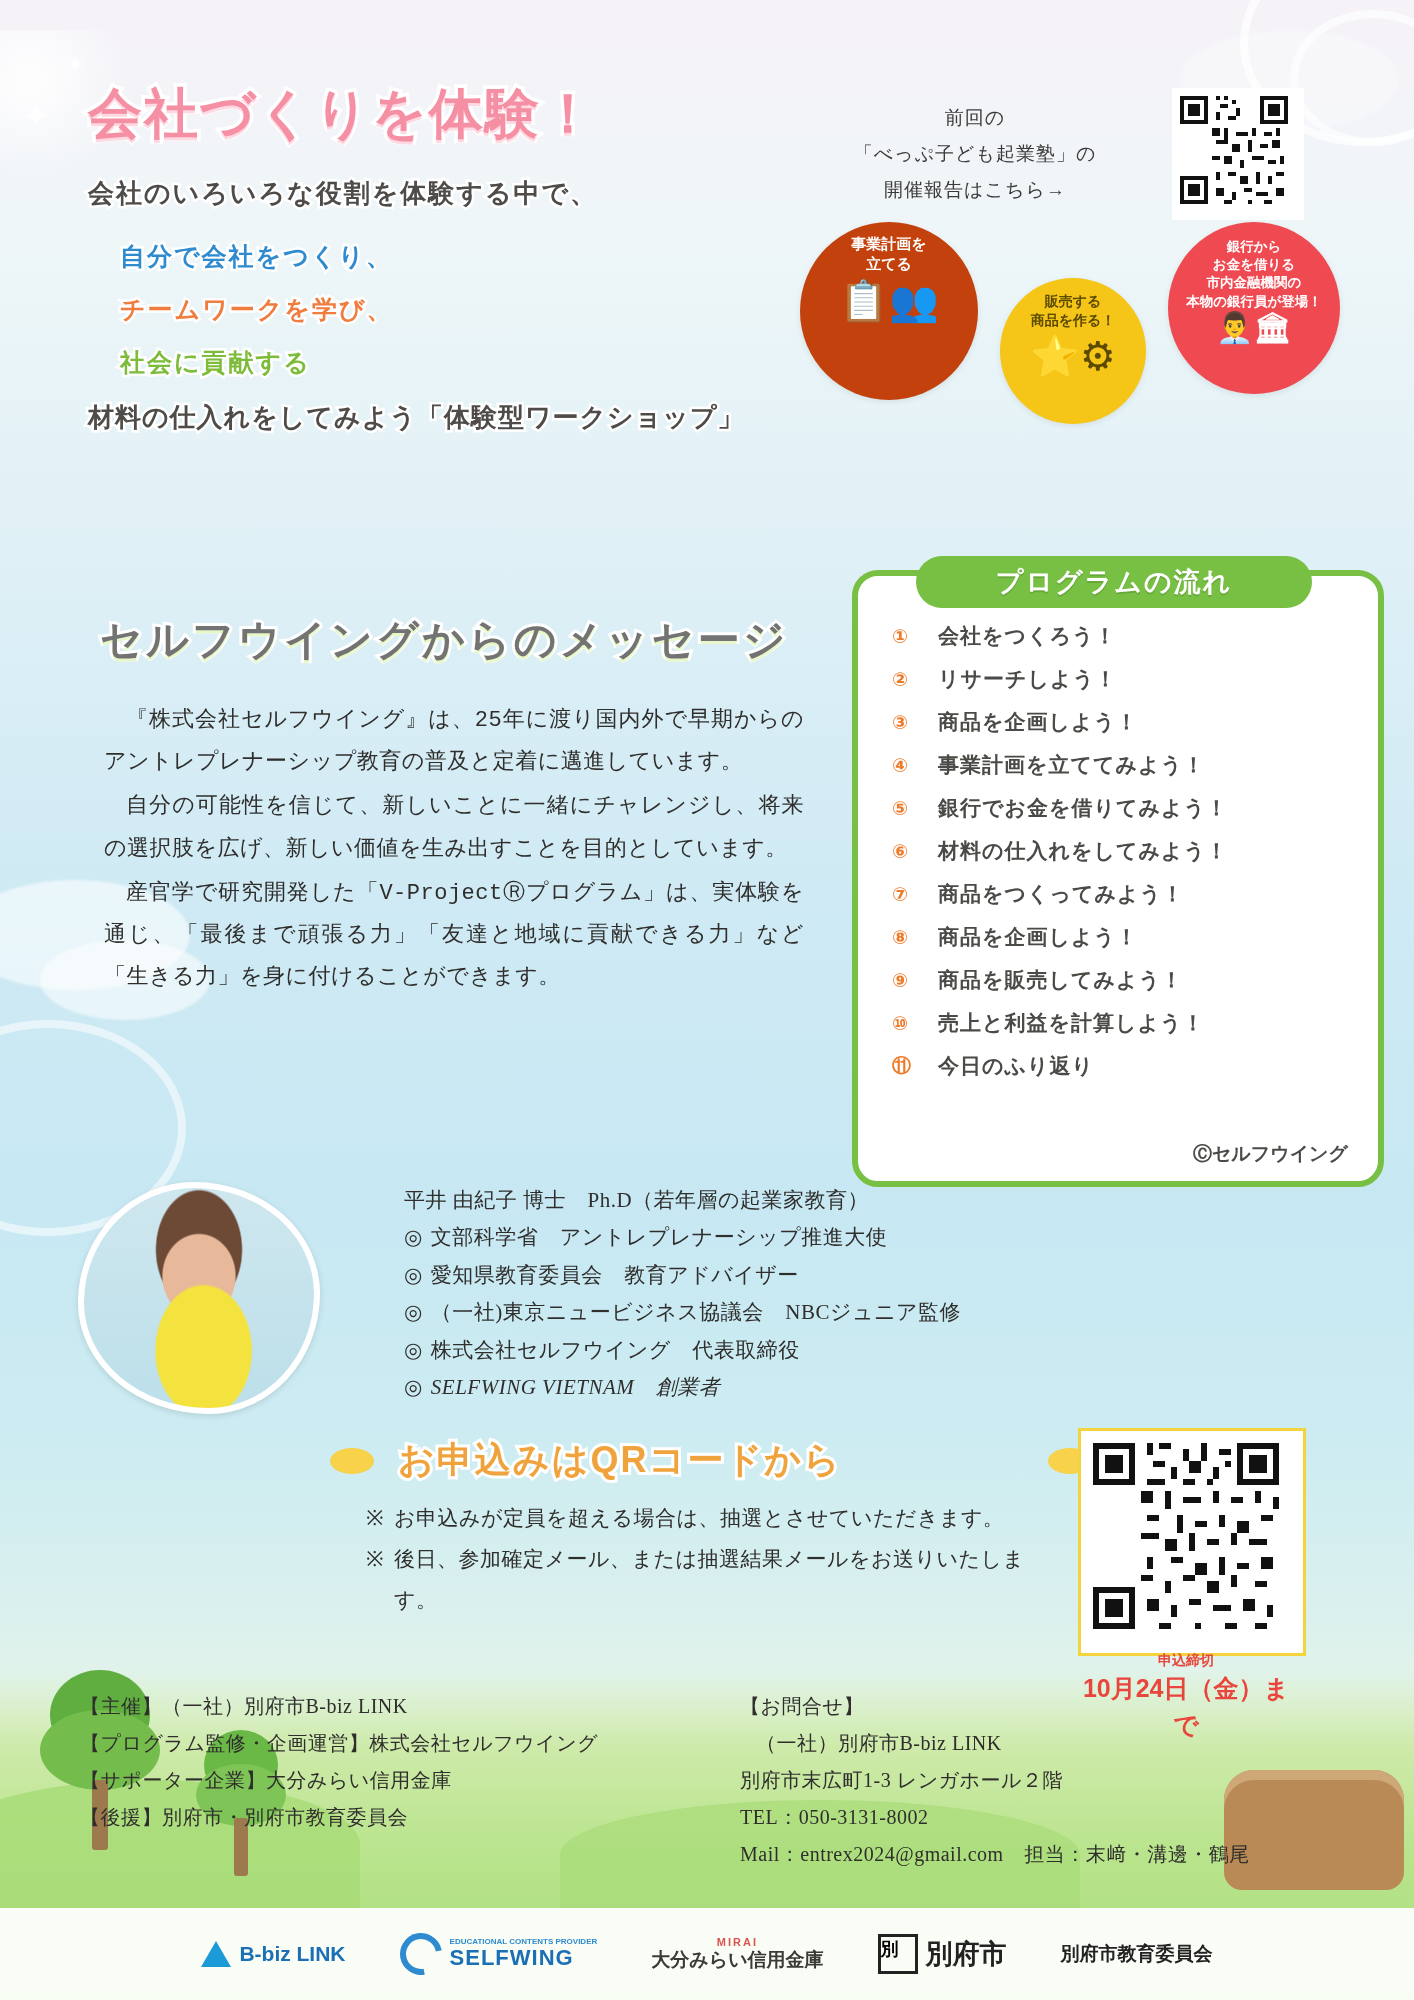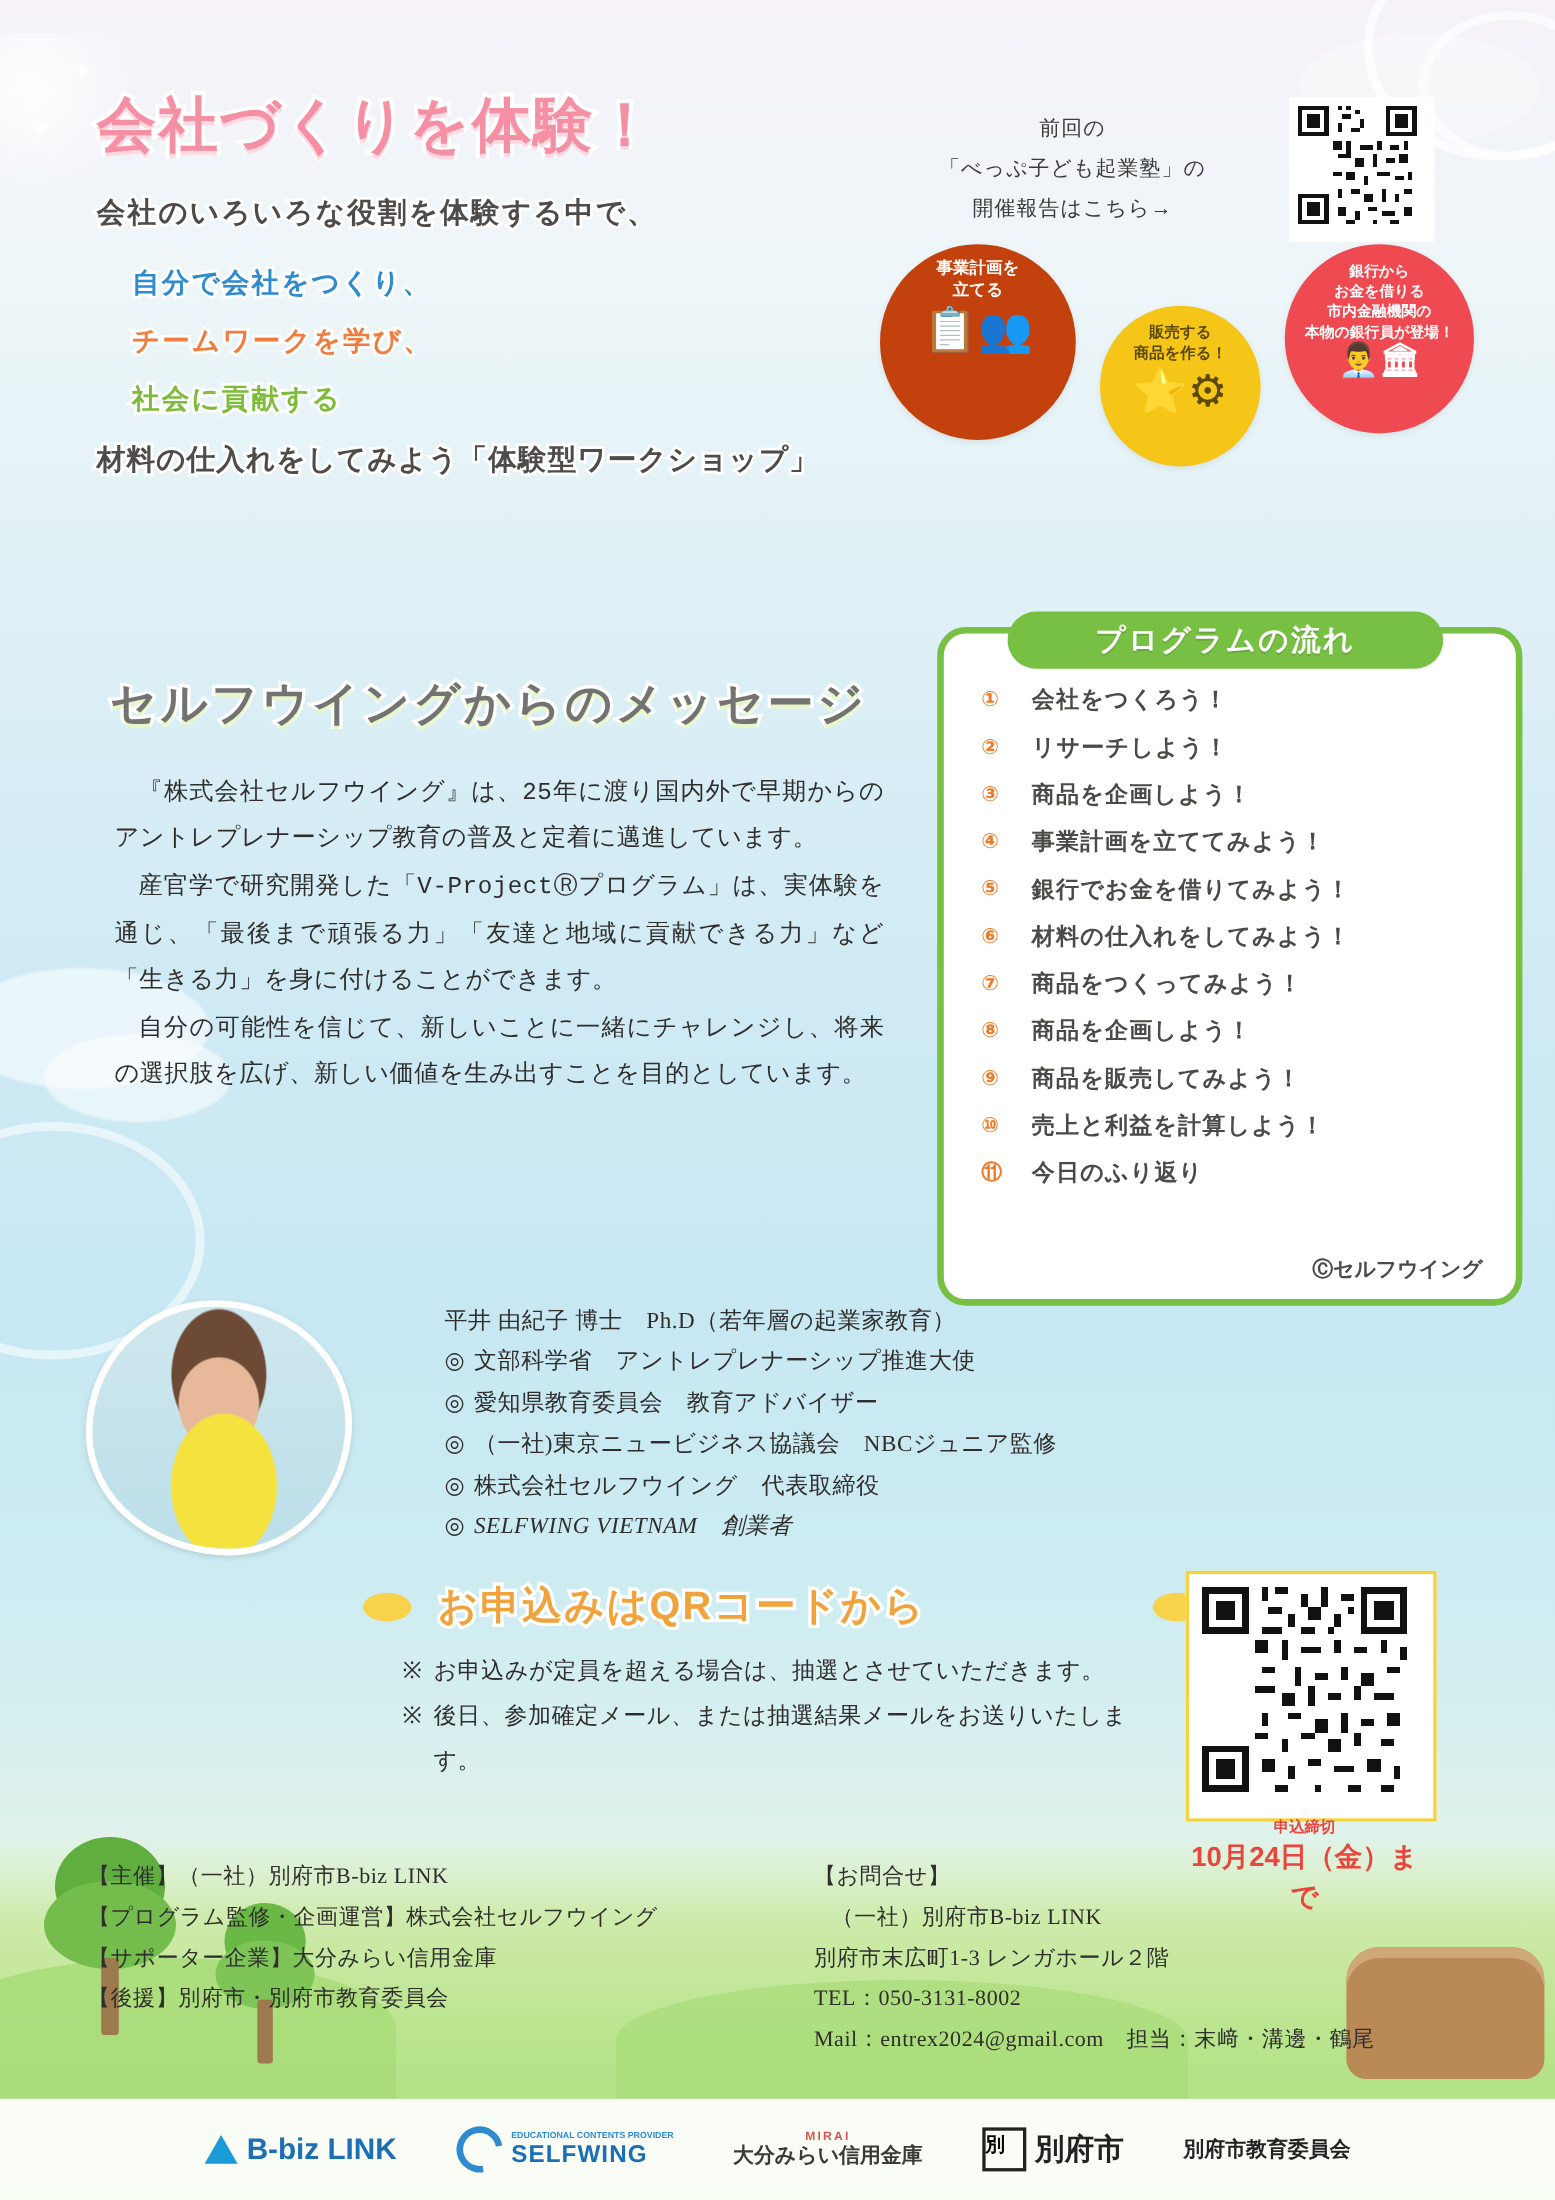"産官学で研究開発した「V-ProjectⓇプログラム」は、実体験を通じ、「最後ま" p { order: before "自分の可能性を信じて、新しいことに一緒にチャレンジし、将来の選択肢を広げ、新しい" -> after "自分の可能性を信じて、新しいことに一緒にチャレンジし、将来の選択肢を広げ、新しい" }
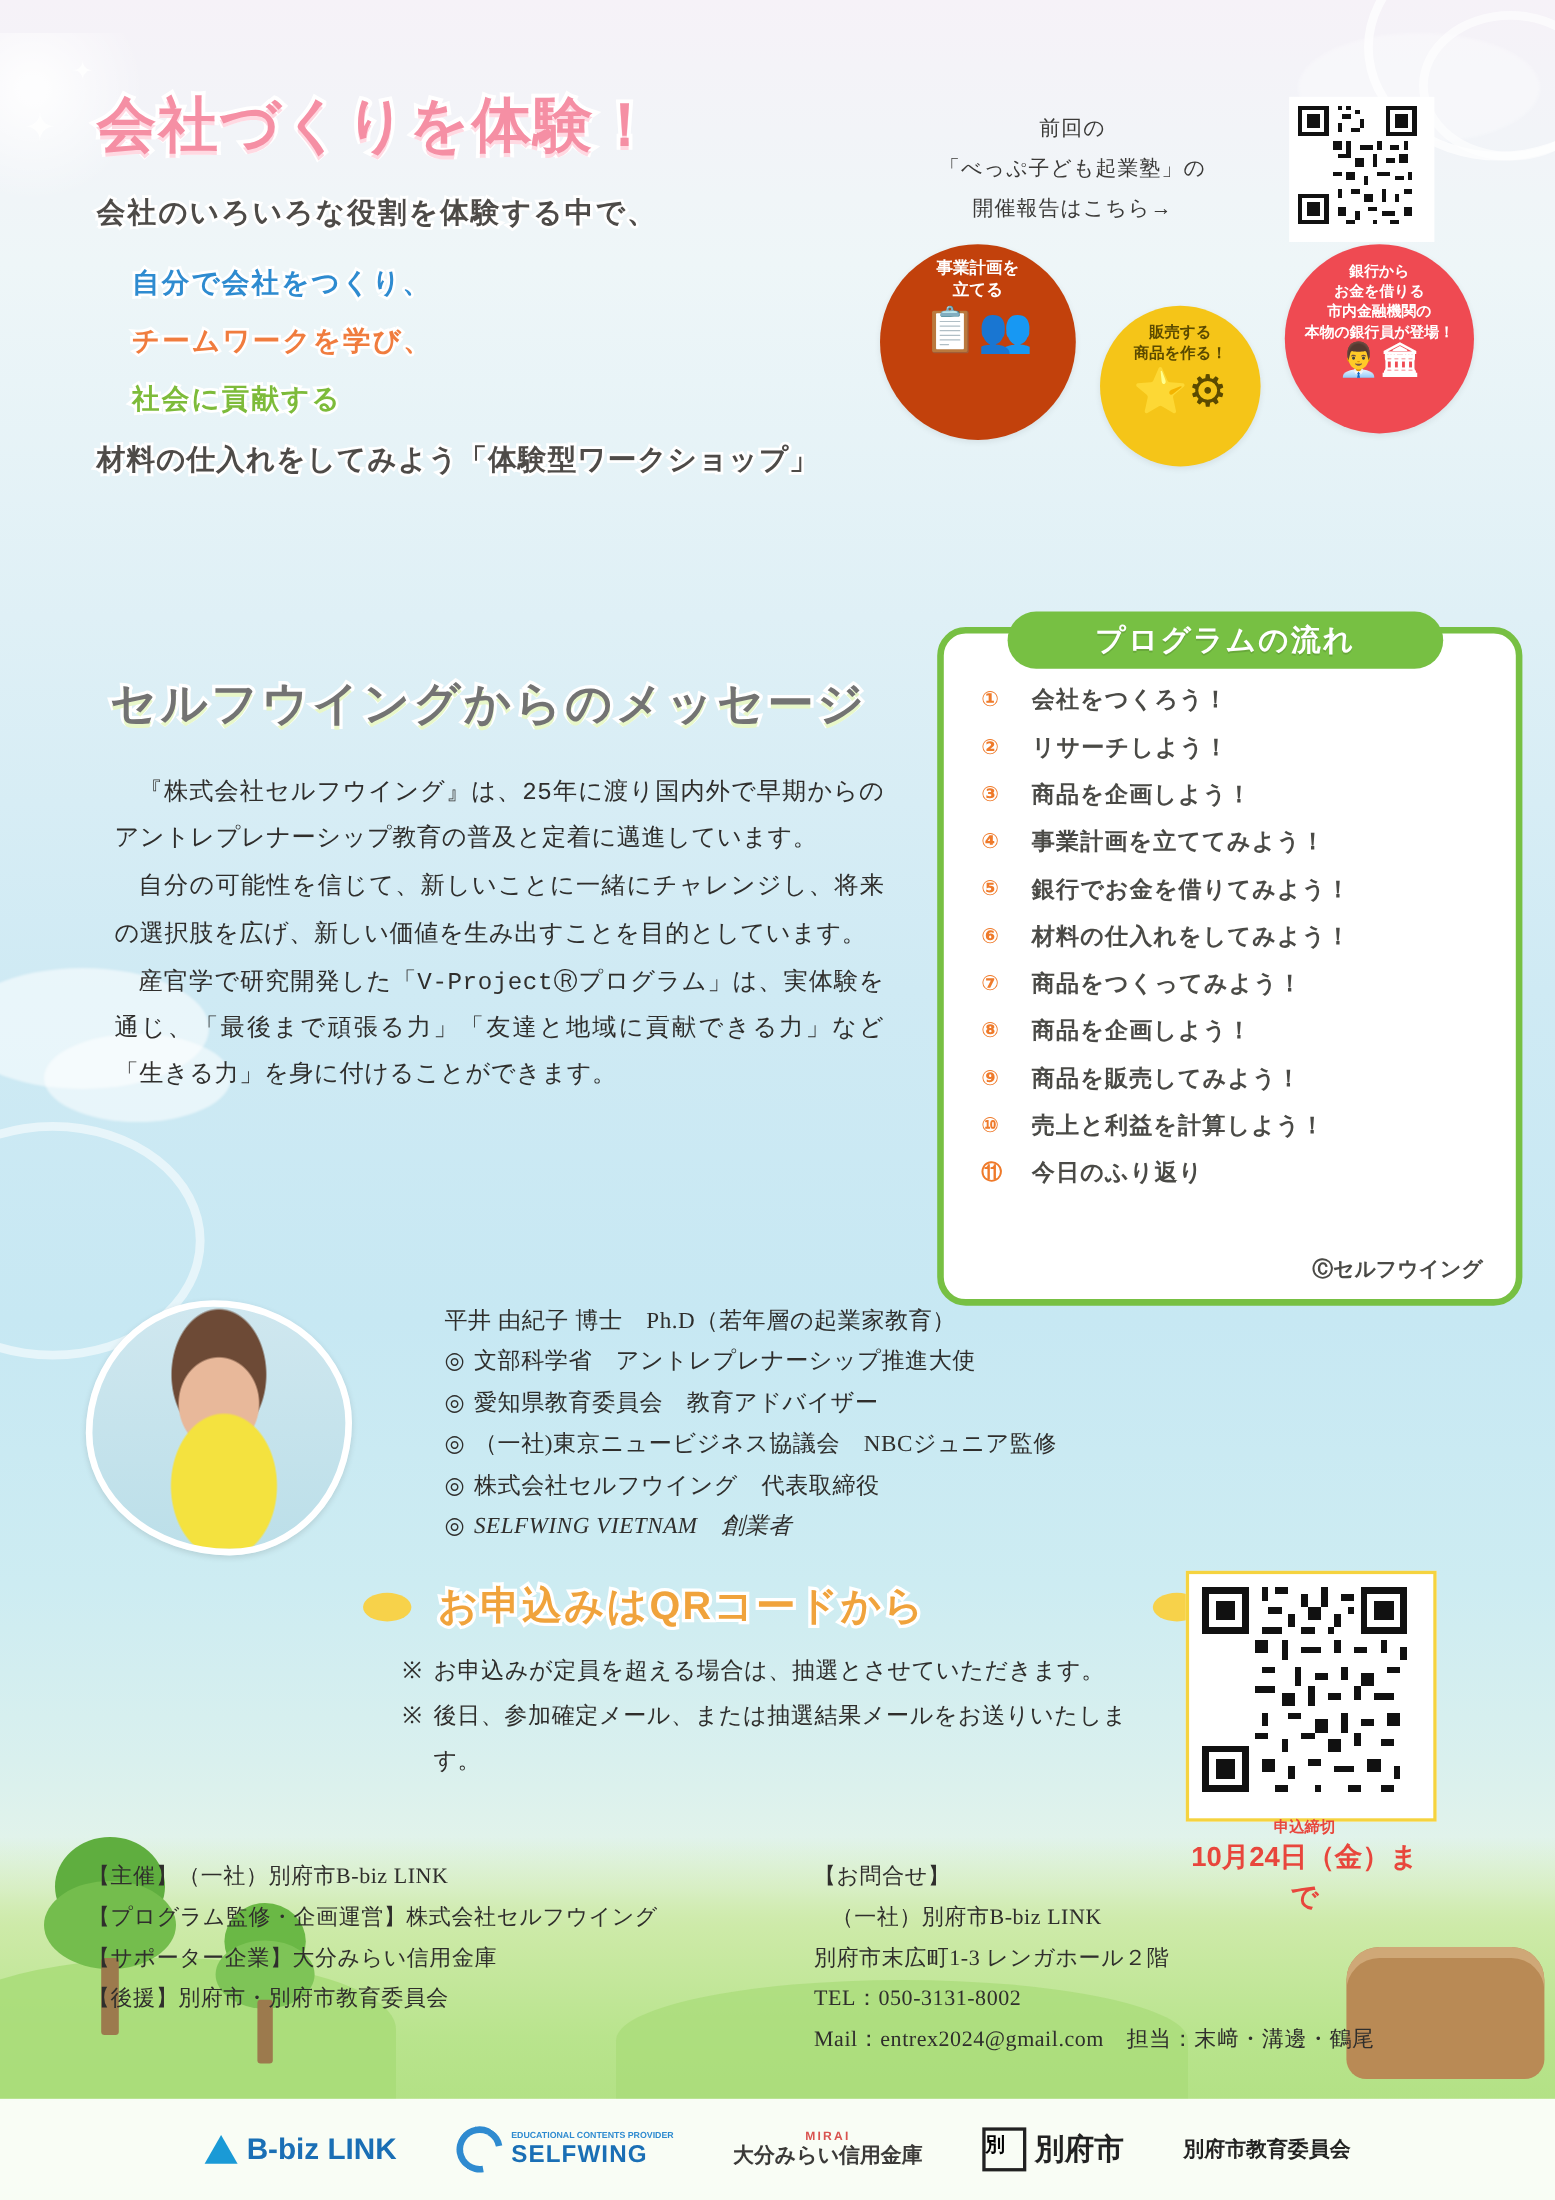"B-biz LINK" .l-bbiz { font-size: 27px -> 21px }
